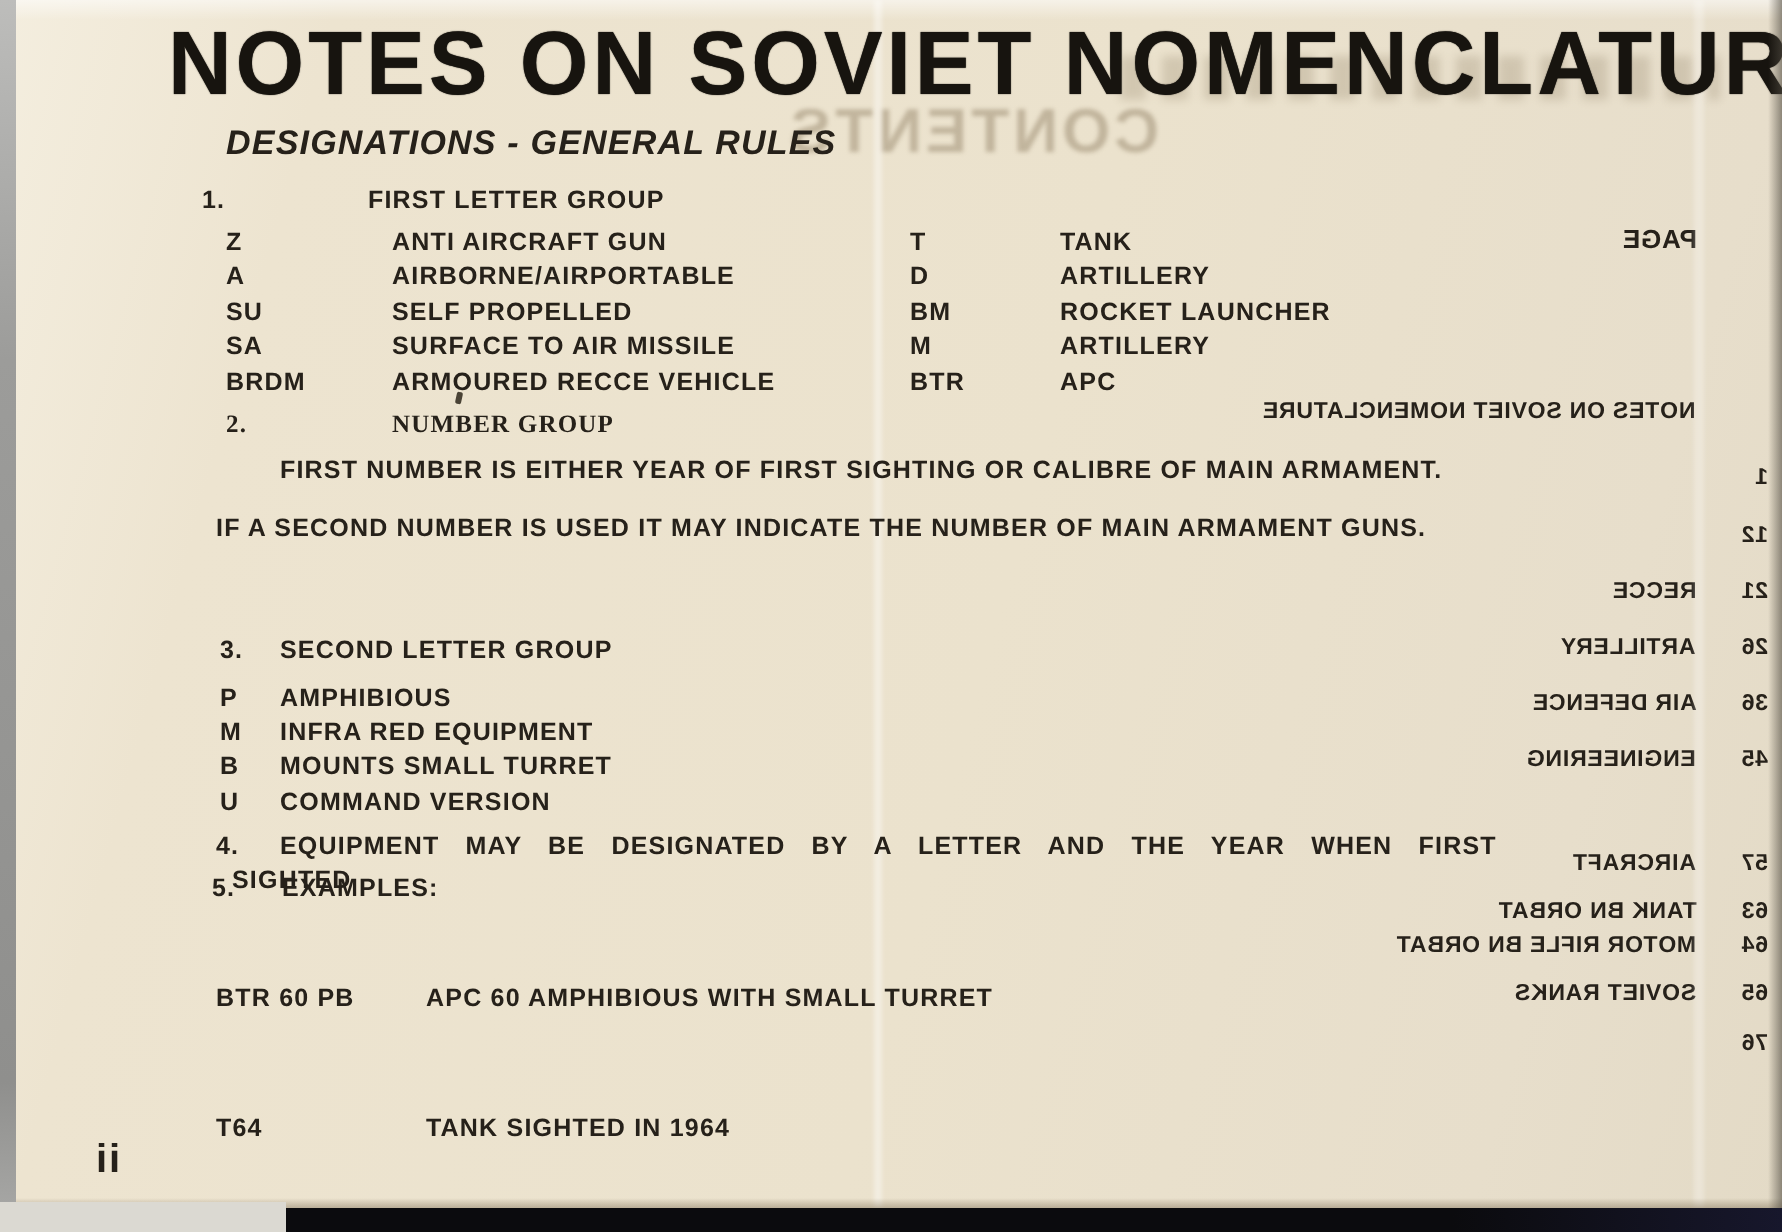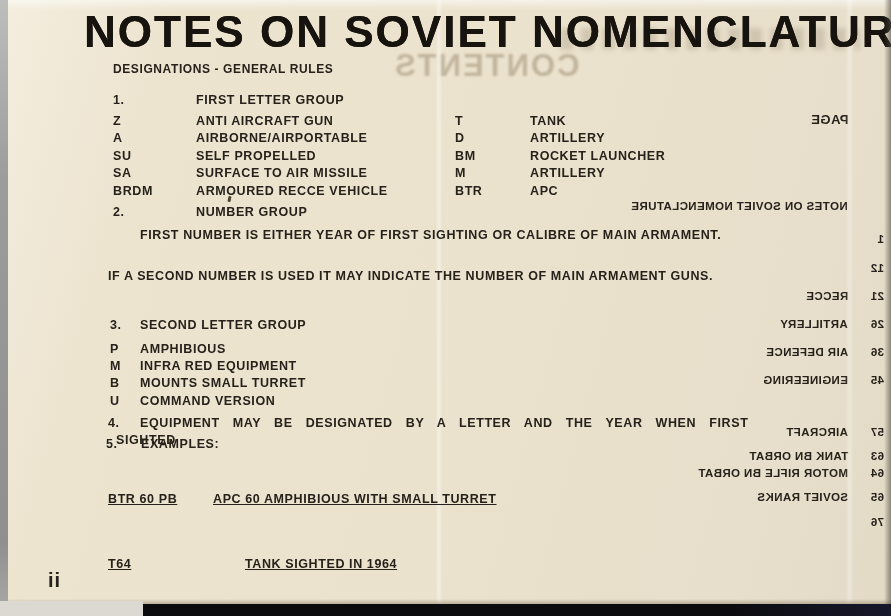"DESIGNATIONS - GENERAL RULES" .subtitle { font-size: 12px -> 17px; font-style: none -> italic }
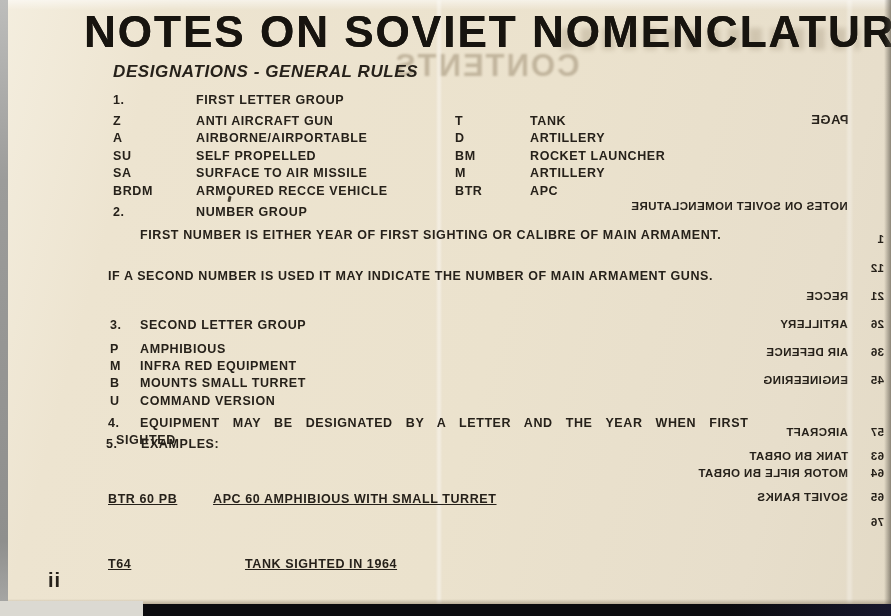"1. FIRST LETTER GROUP" div.abs { left: 113px -> 101px }
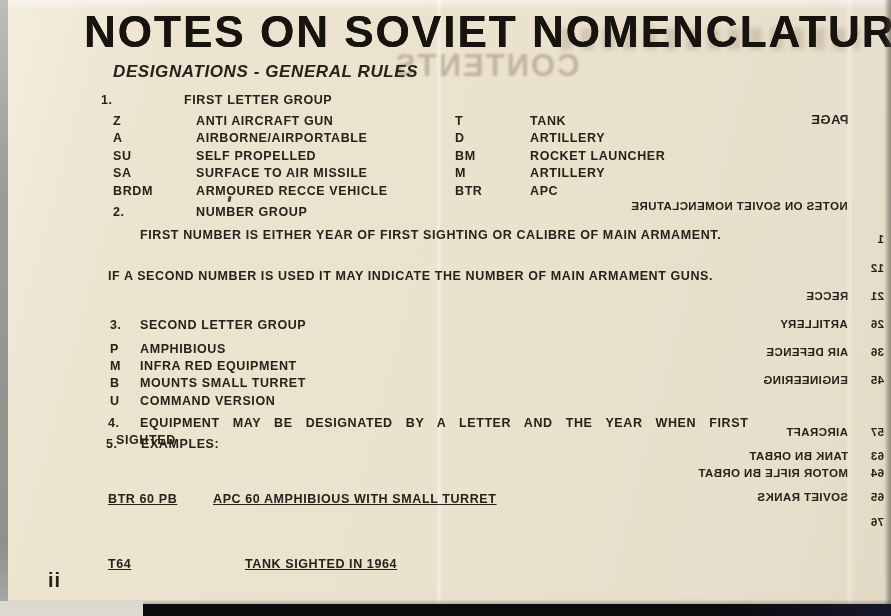"2. NUMBER GROUP" div.abs { font-family: none -> Liberation Serif, serif }
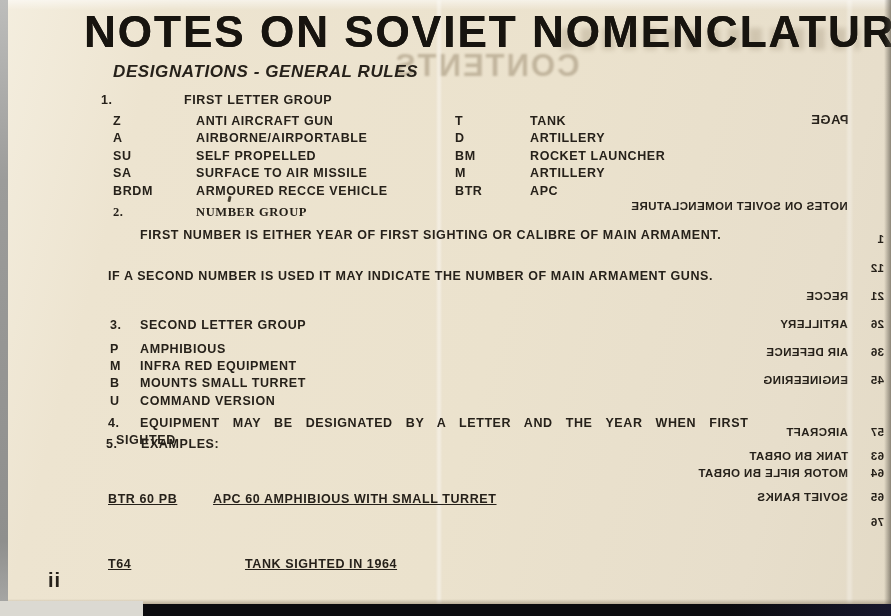"IF A SECOND NUMBER IS" div.abs { margin-top: 12px -> none }
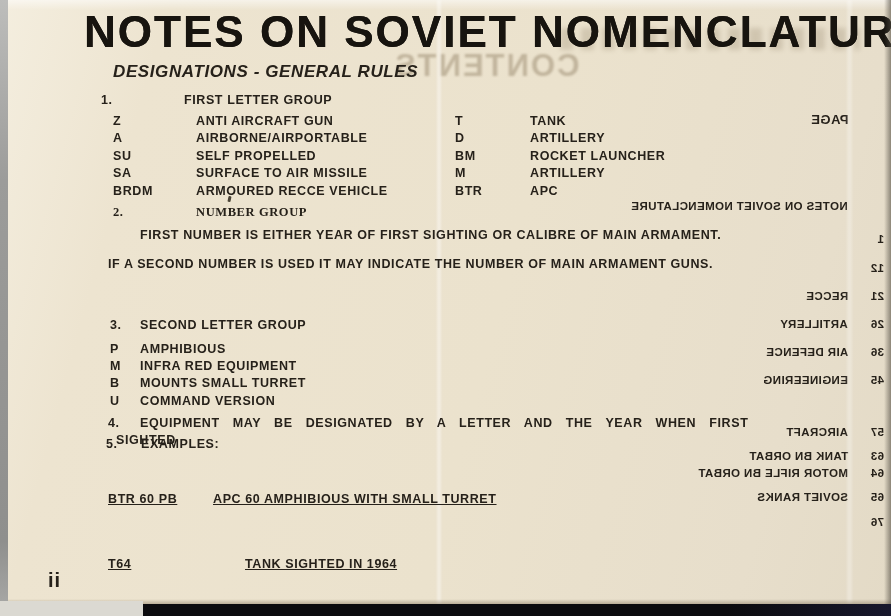"BTR 60 PB" .ex-row { text-decoration: underline -> none }
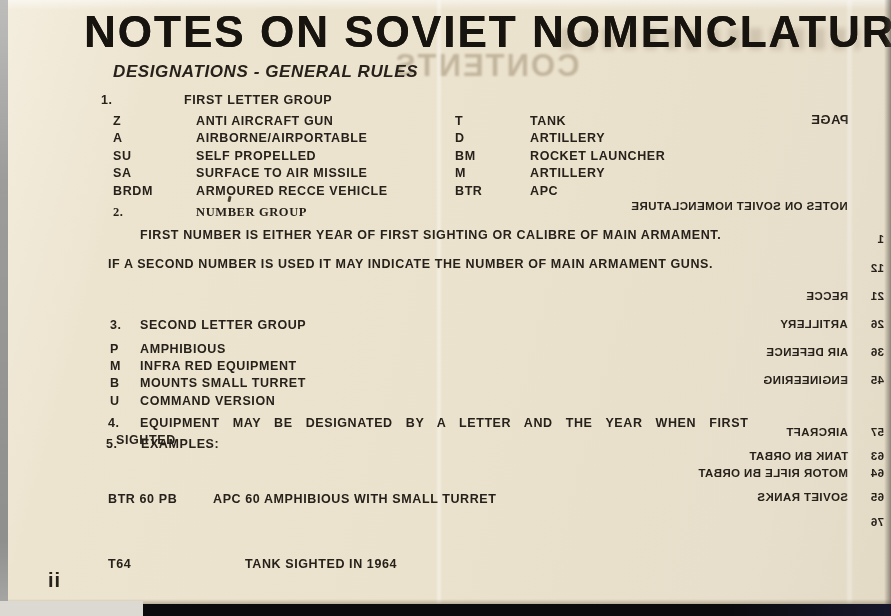"T64" div.abs { gap: 32px -> none }
